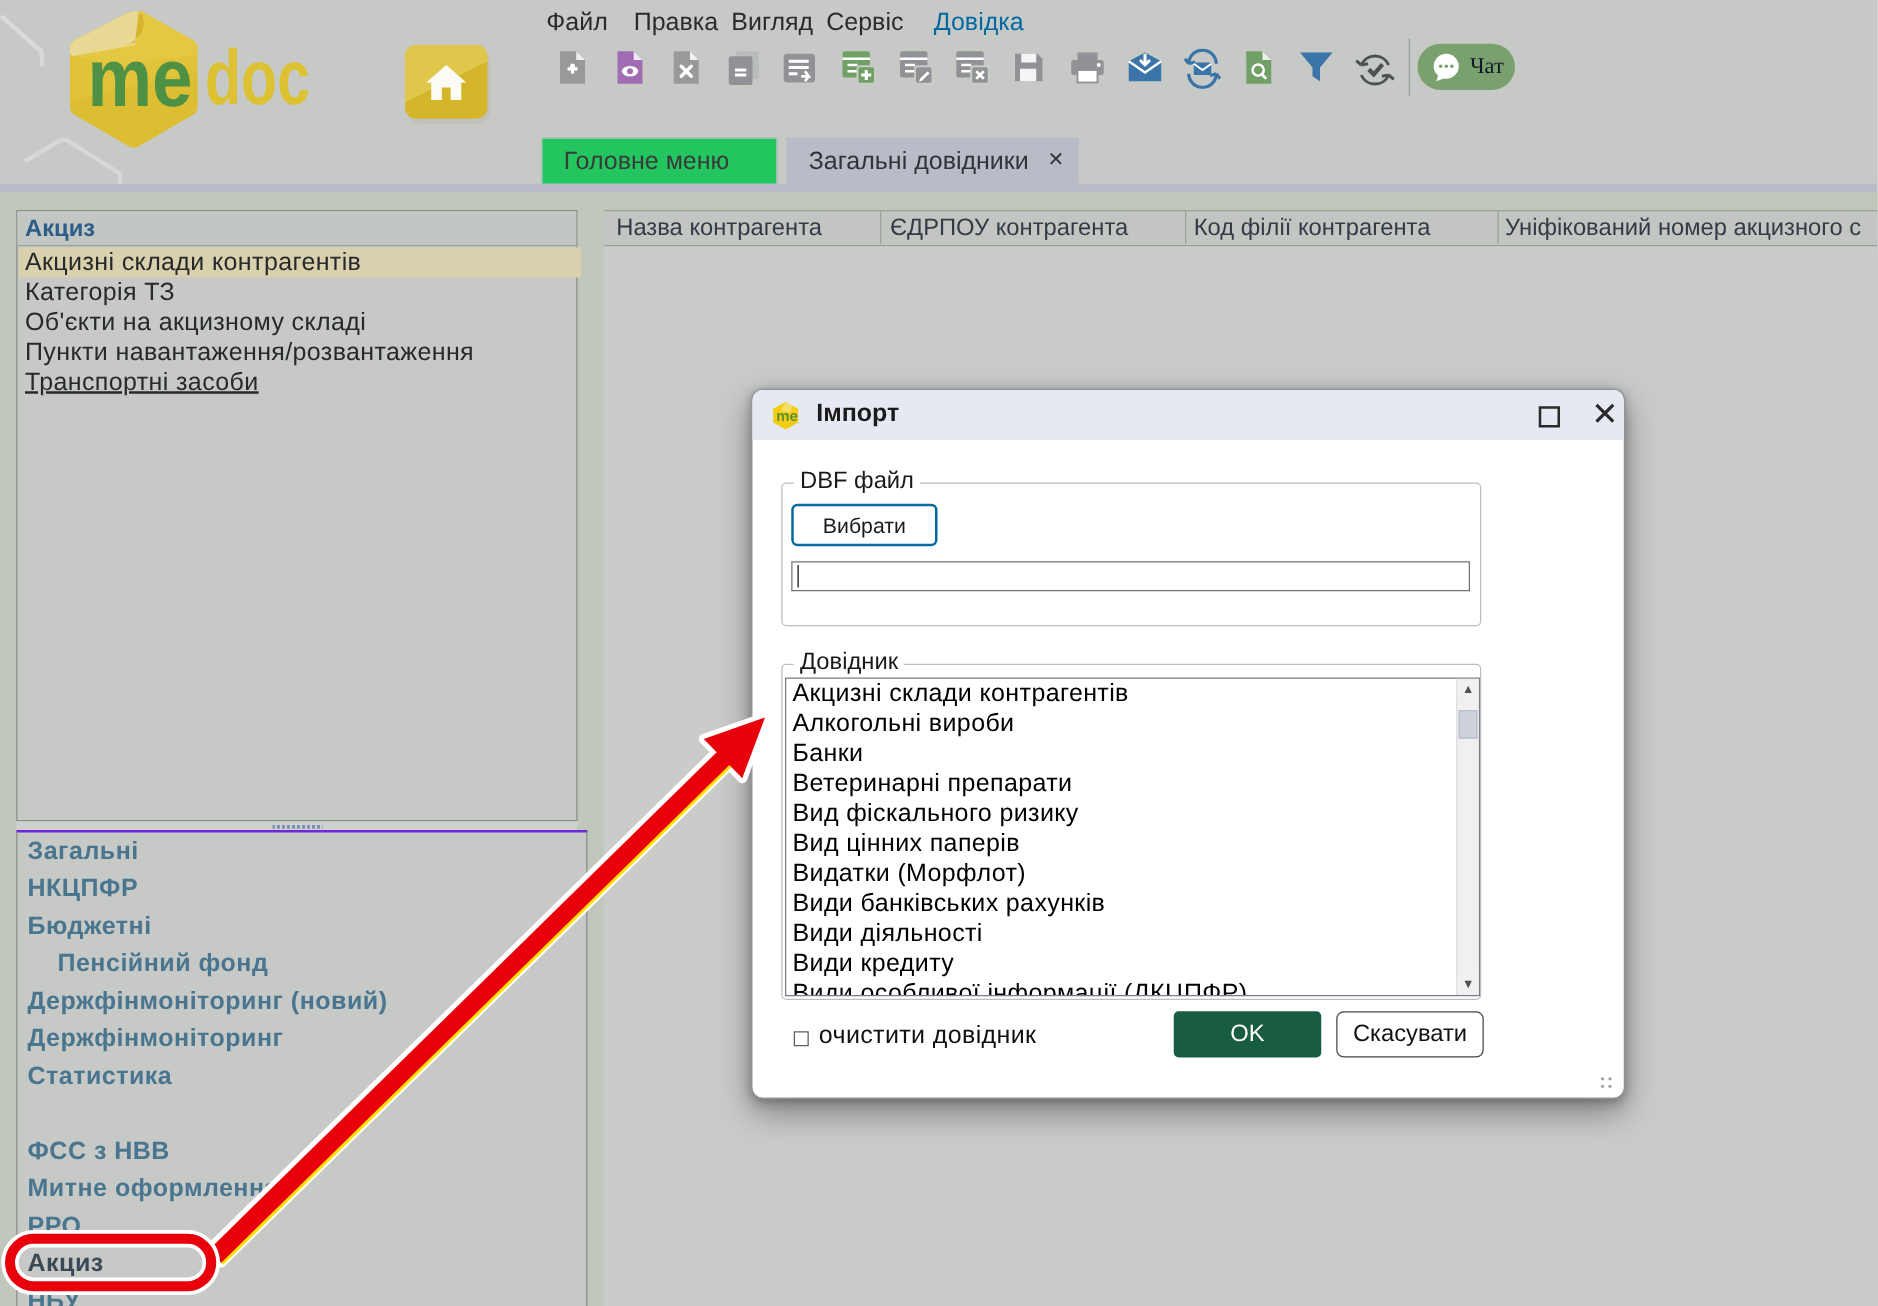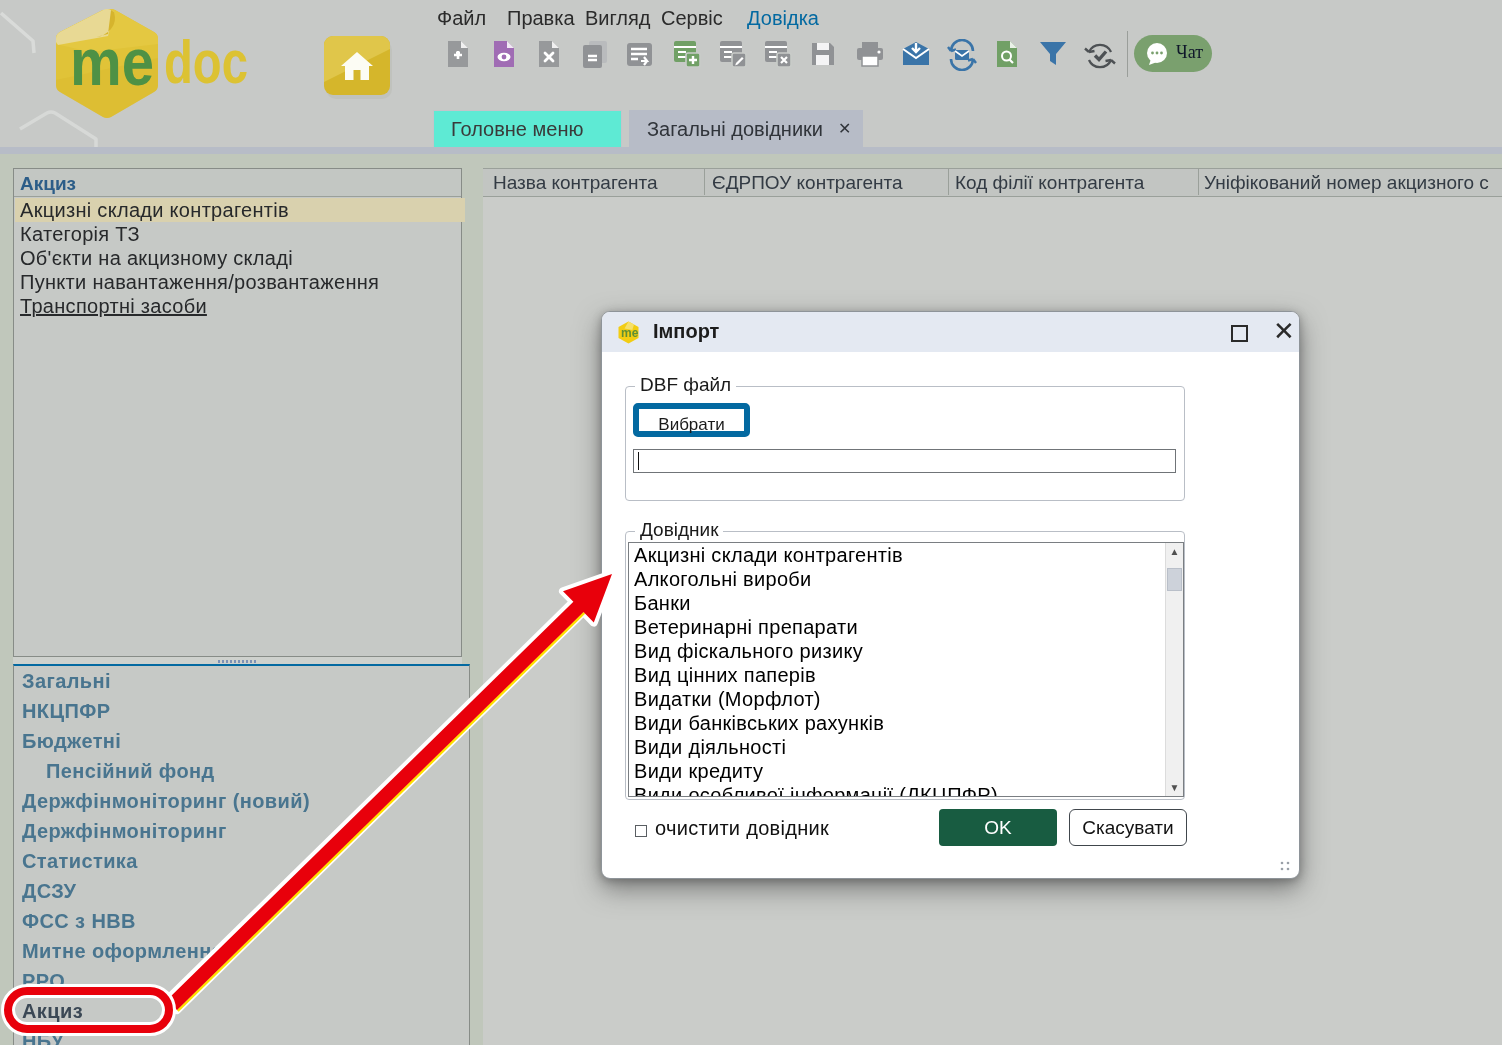"Головне меню" .tab1 { background: #5eead4 -> #22c55e }
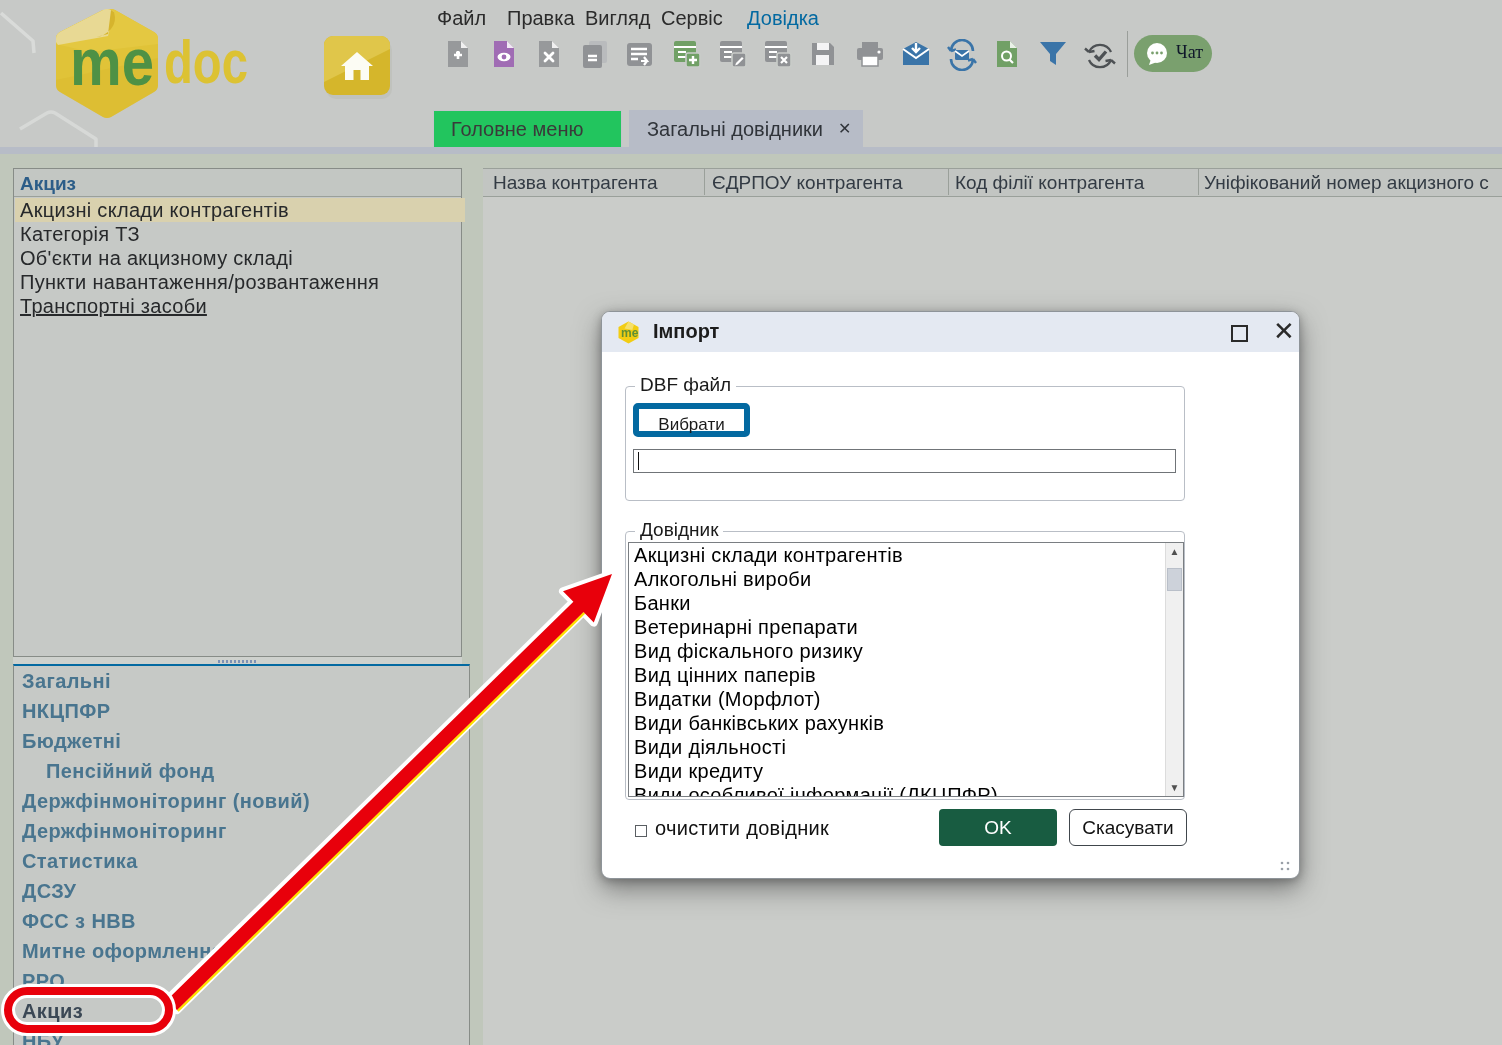"Вибрати" .btn-select { border: 6px solid #0369a1 -> 2px solid #0369a1 }
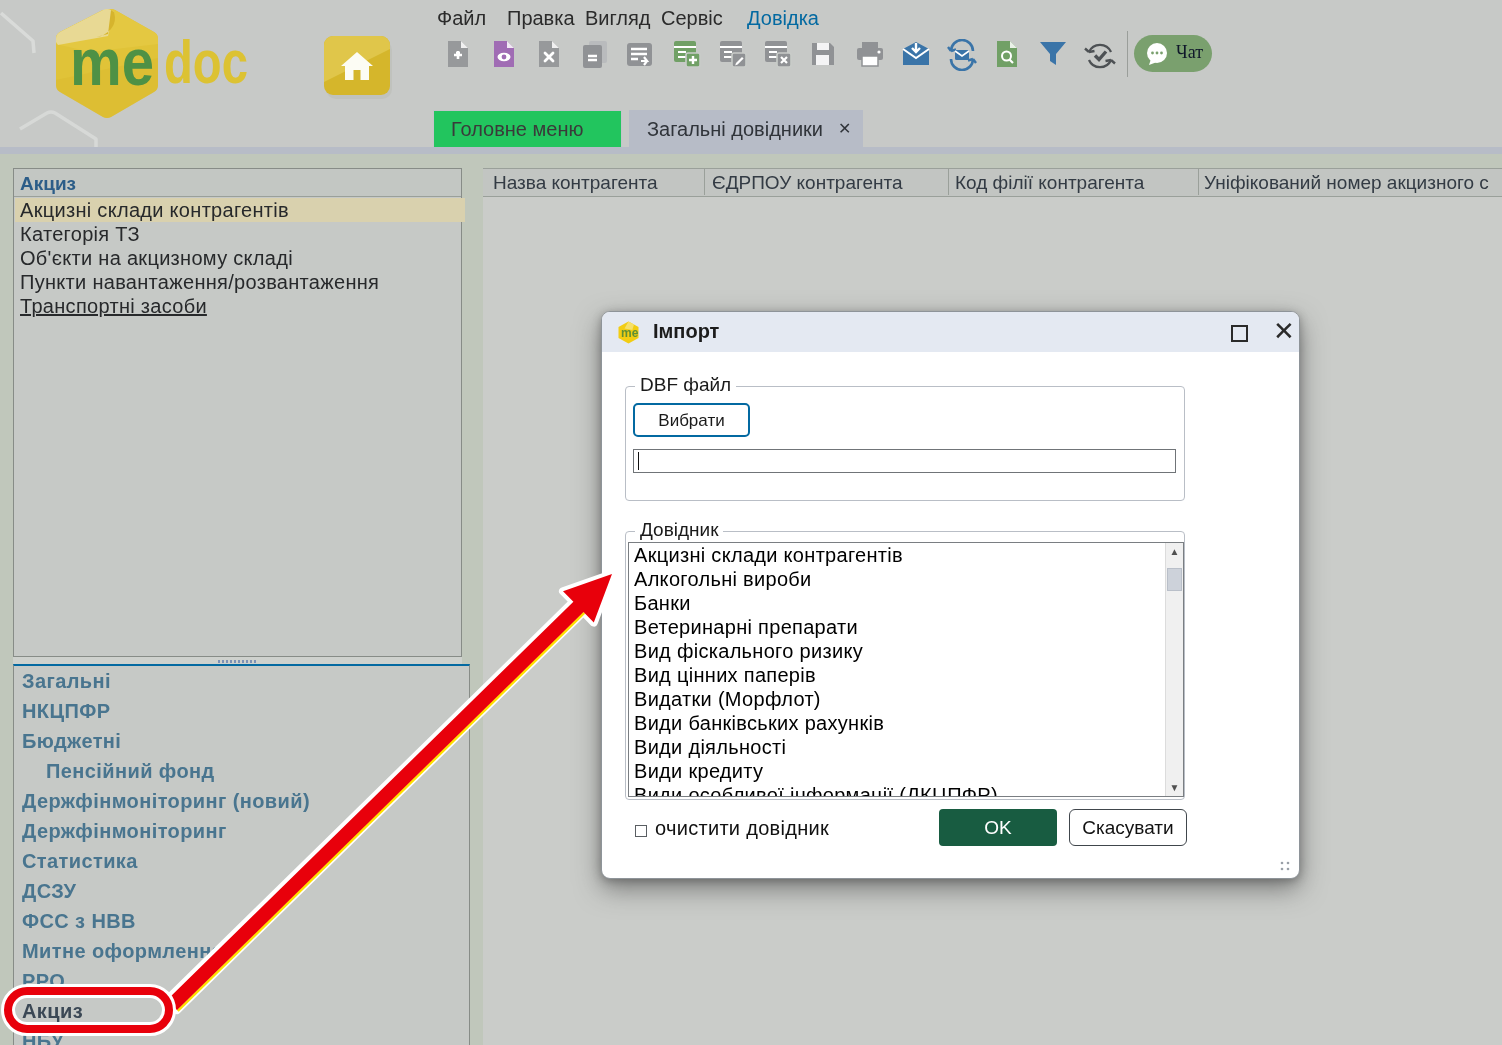"Загальні" .bpanel { border-top: 2px solid #0369a1 -> 2px solid #6d28d9 }
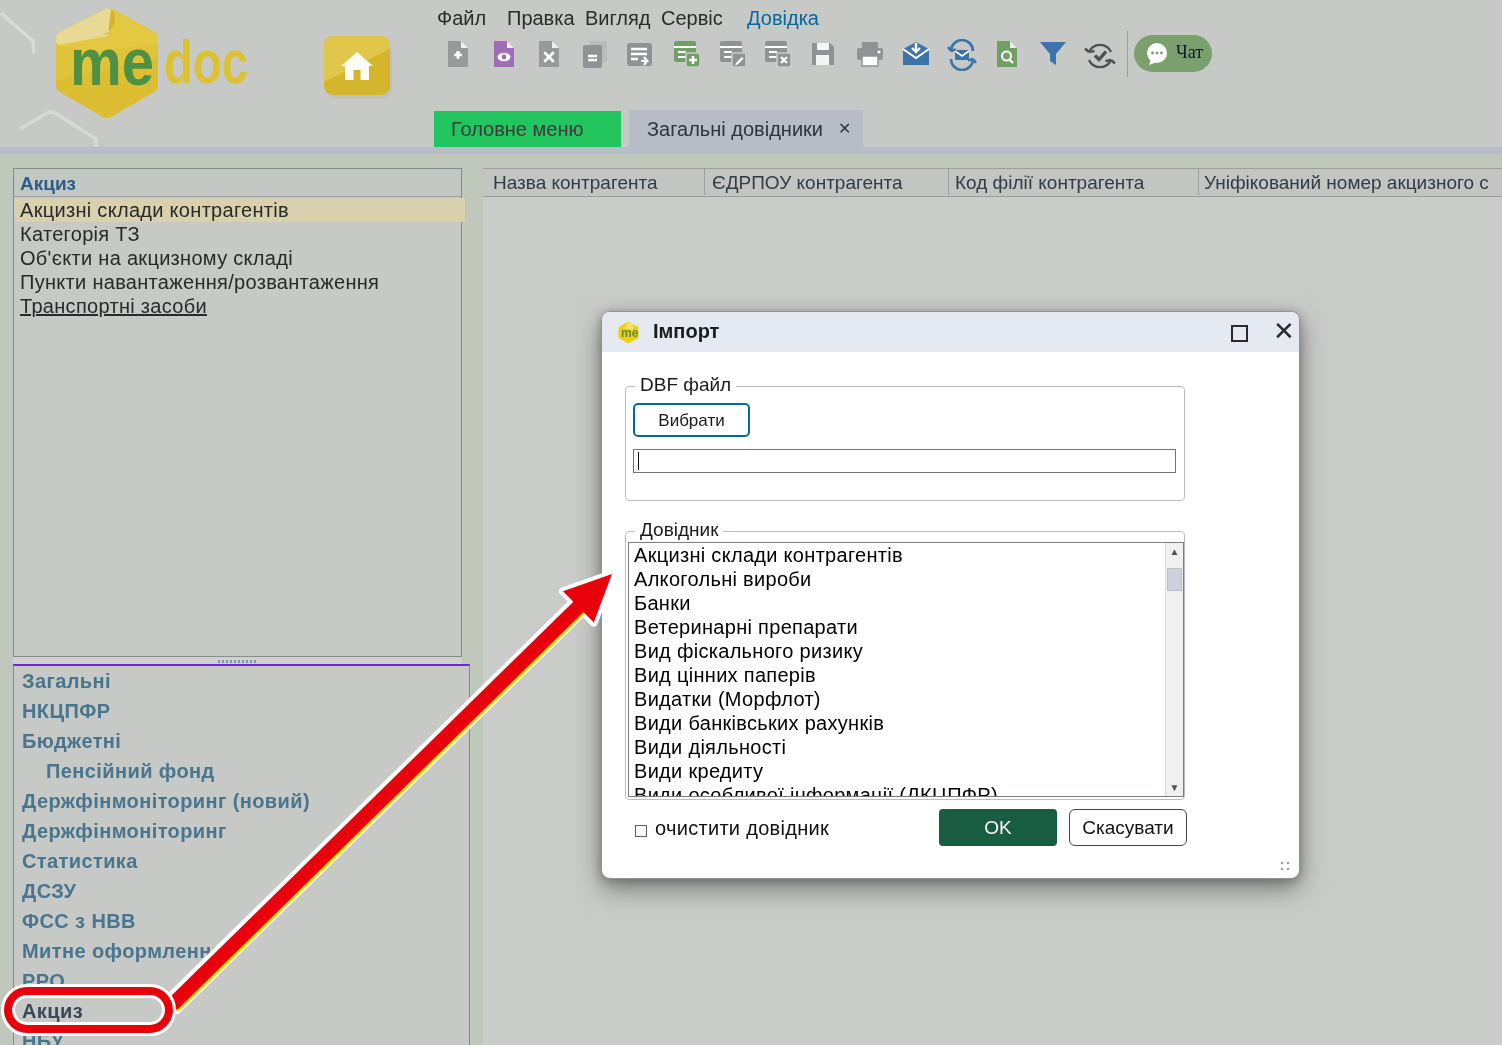"ДСЗУ" div.cat { html: <div>ДСЗУ</div> -> none }
